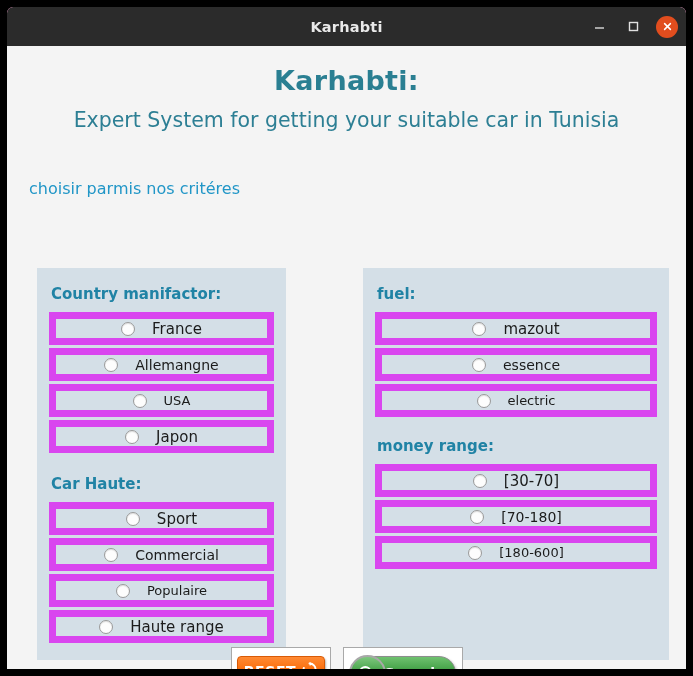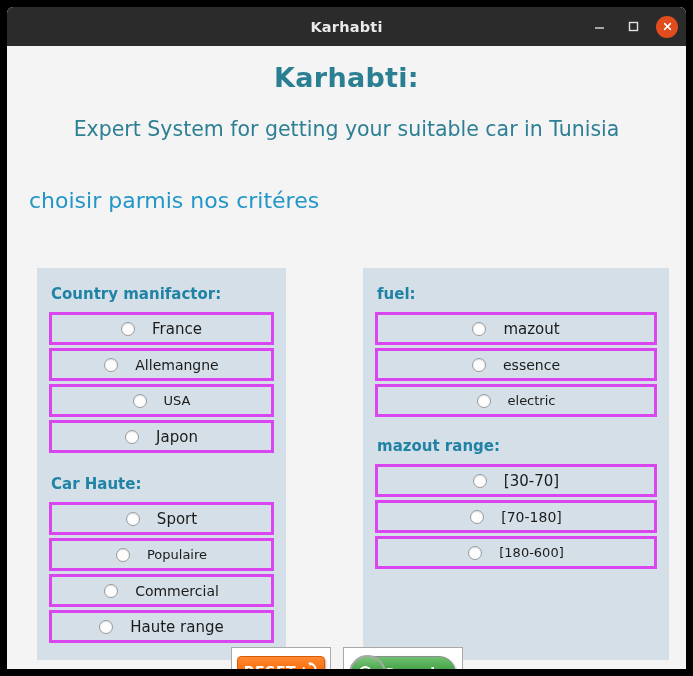"Karhabti:" .app-title { margin: 12px -> 0; padding-top: 4px -> 19px }
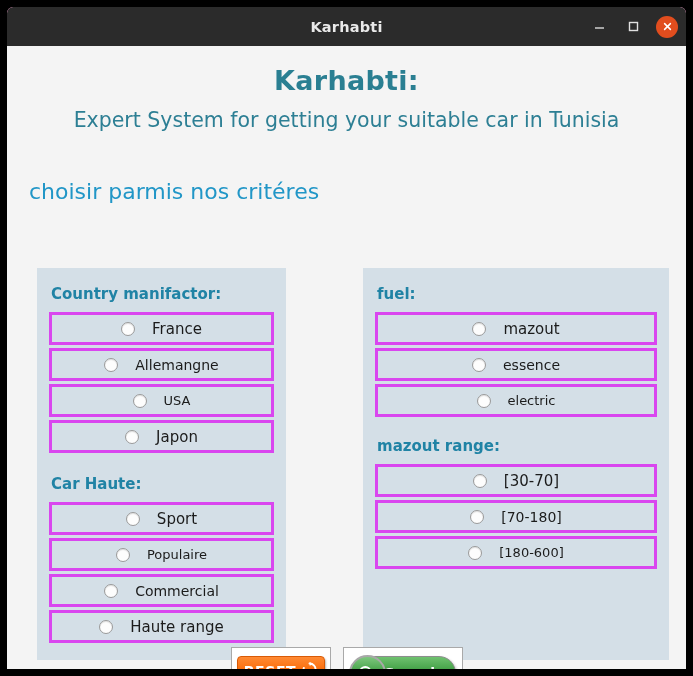"choisir parmis nos critéres" .criteria-heading { font-size: 22px -> 16px }
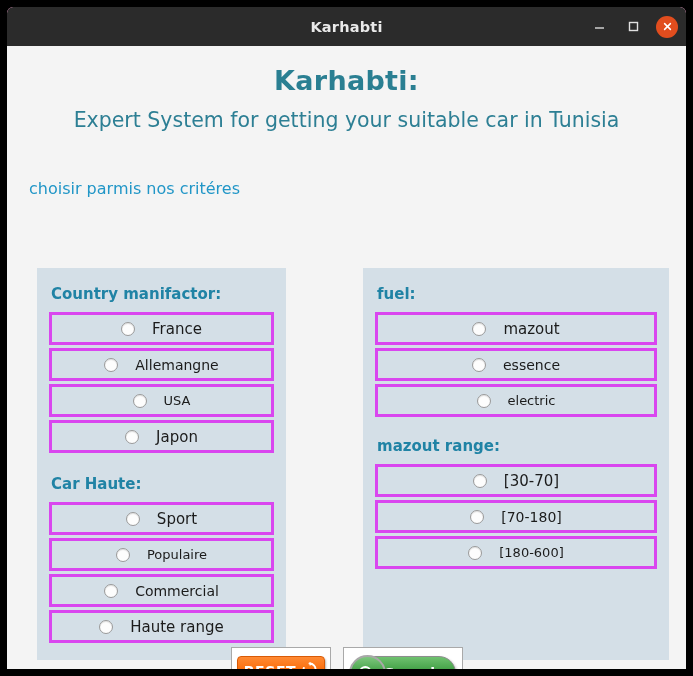"France" .option-row { border: 3px solid #d946ef -> 7px solid #d946ef }
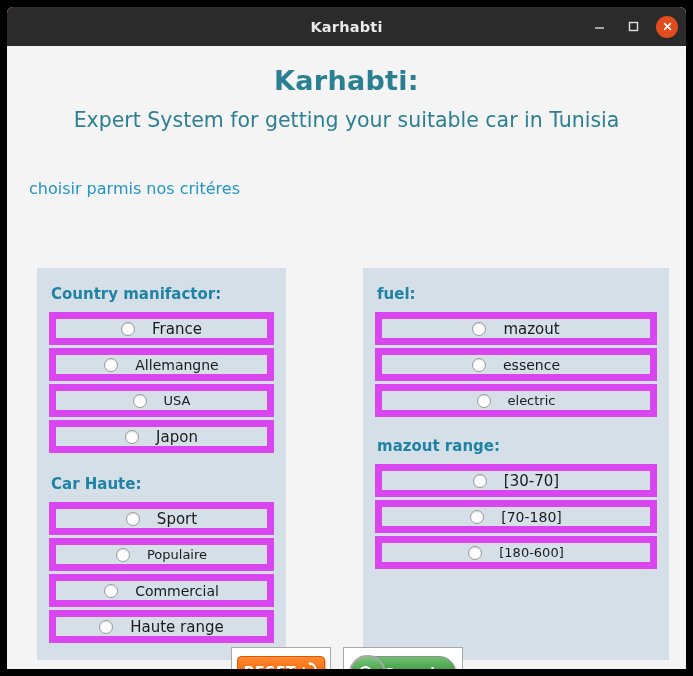"mazout range:" div.group-title { text: mazout -> money }
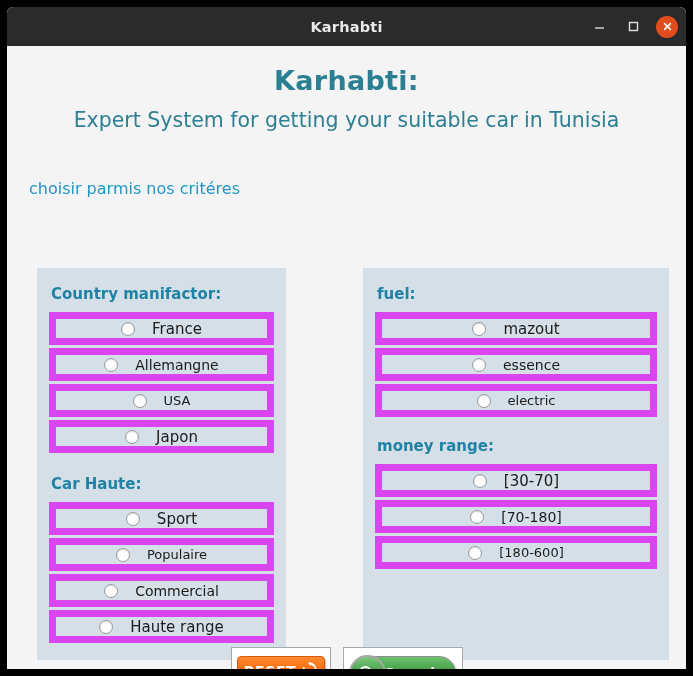"Populaire" div.option-row { order: before "Commercial" -> after "Commercial" }
